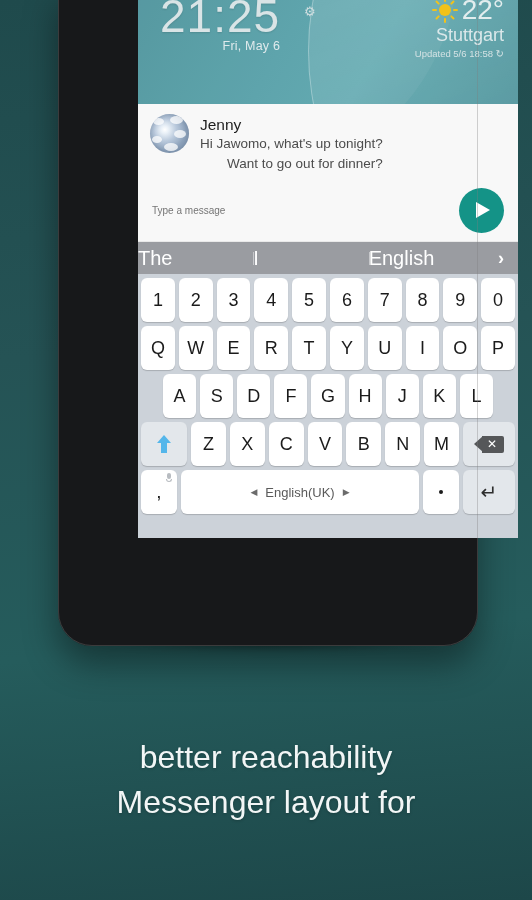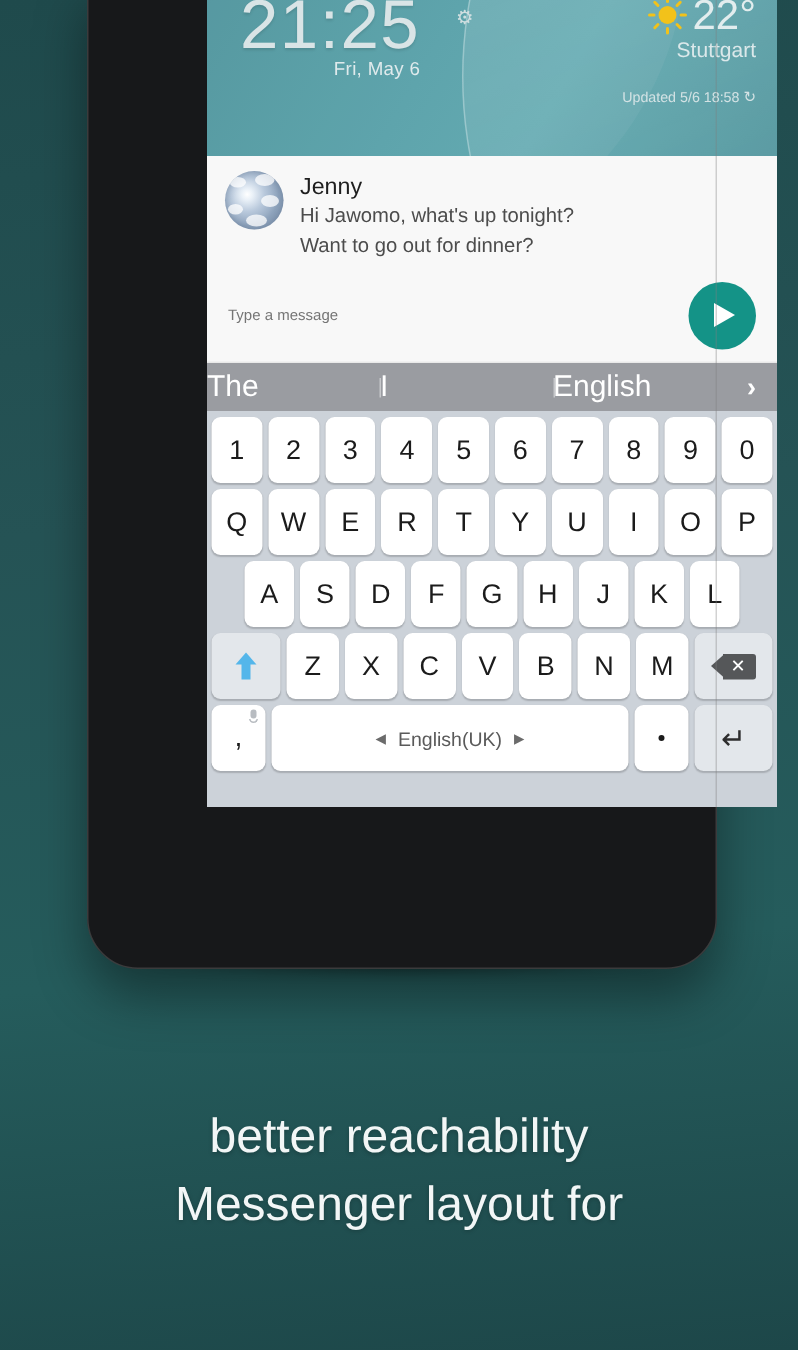"Stuttgart" #weather-city { font-size: 14px -> 18px }
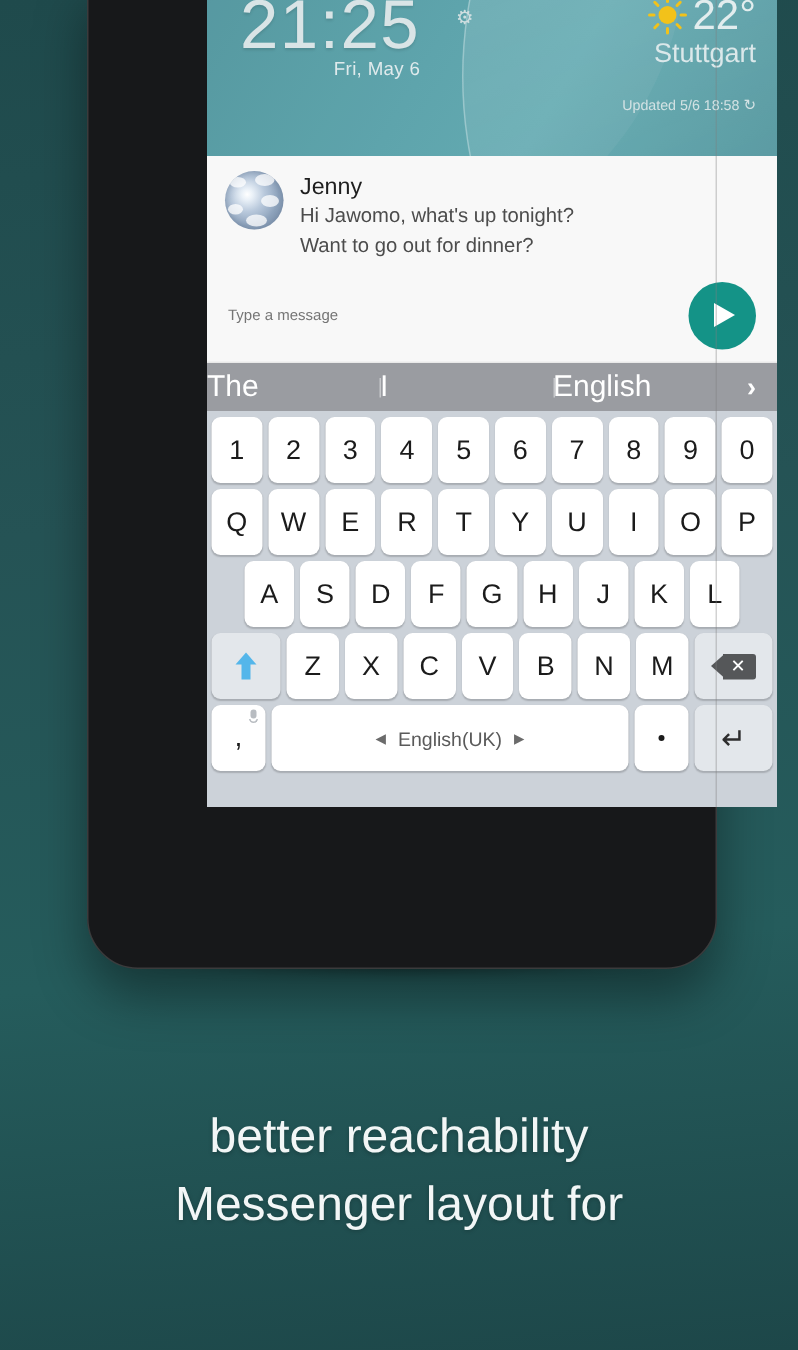"Updated 5/6 18:58 ↻" #weather-updated { margin-top: 18px -> 2px }
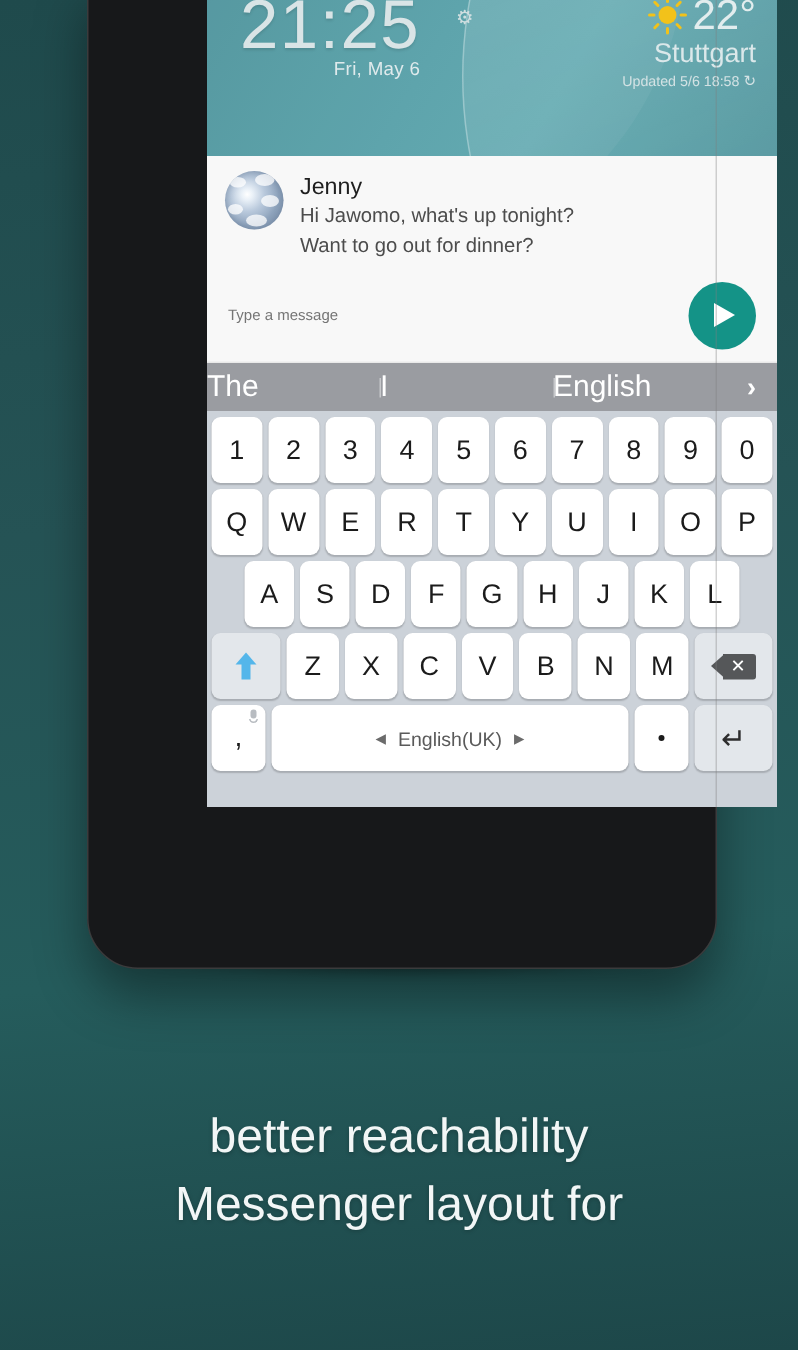"Hi Jawomo, what's up tonight?" #msg-line1, #msg-line2 { text-align: none -> right }
